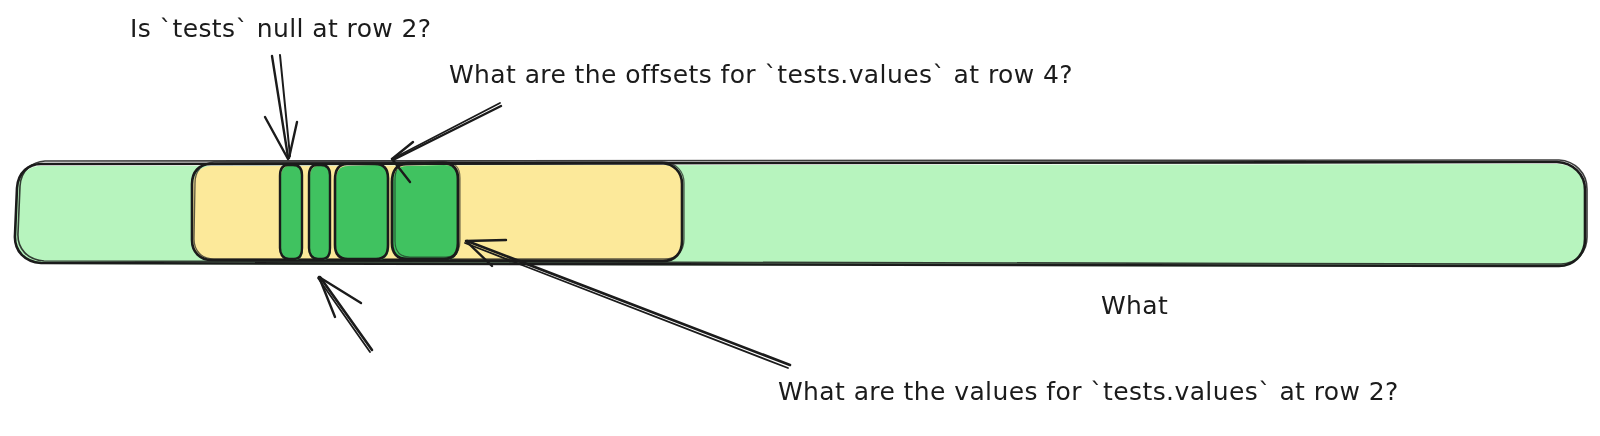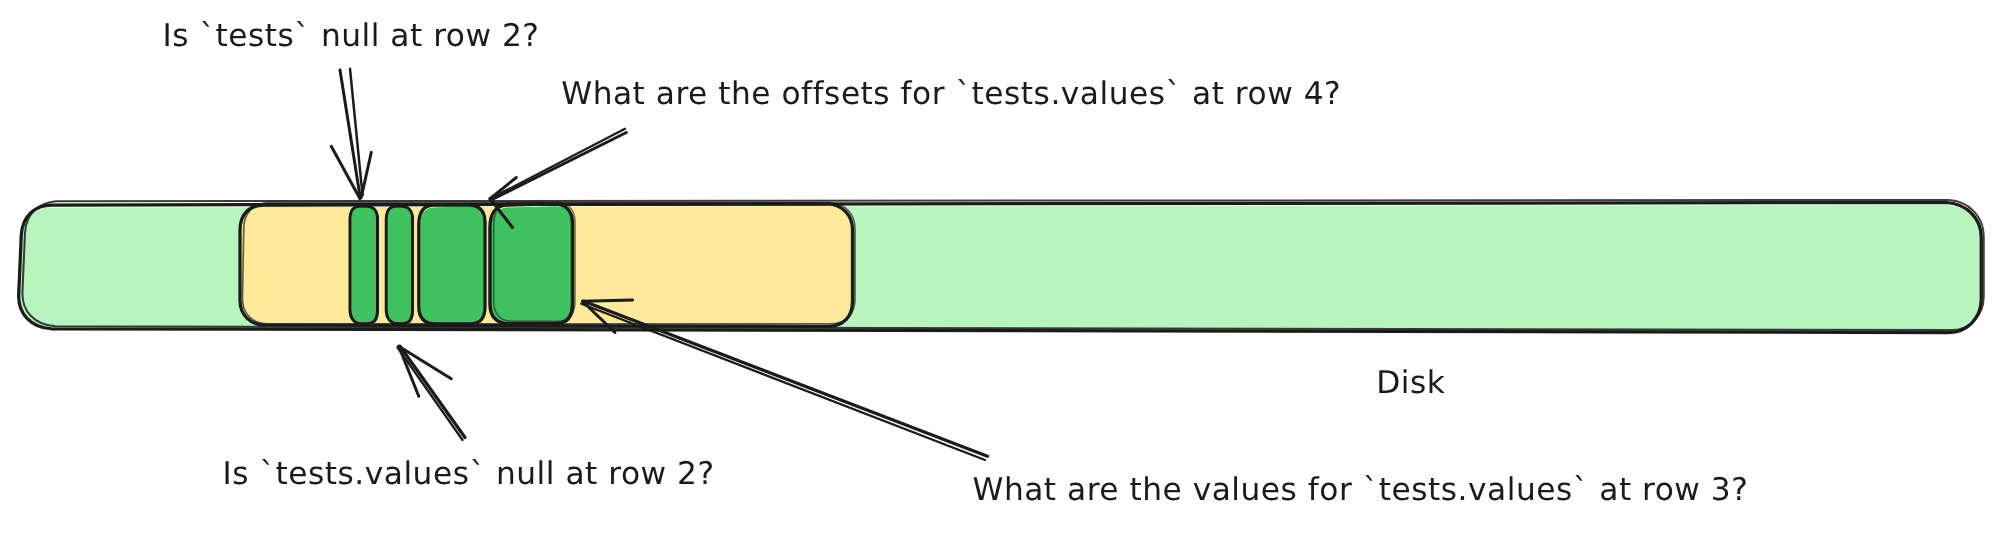"Disk" div.label { text: Disk -> What }
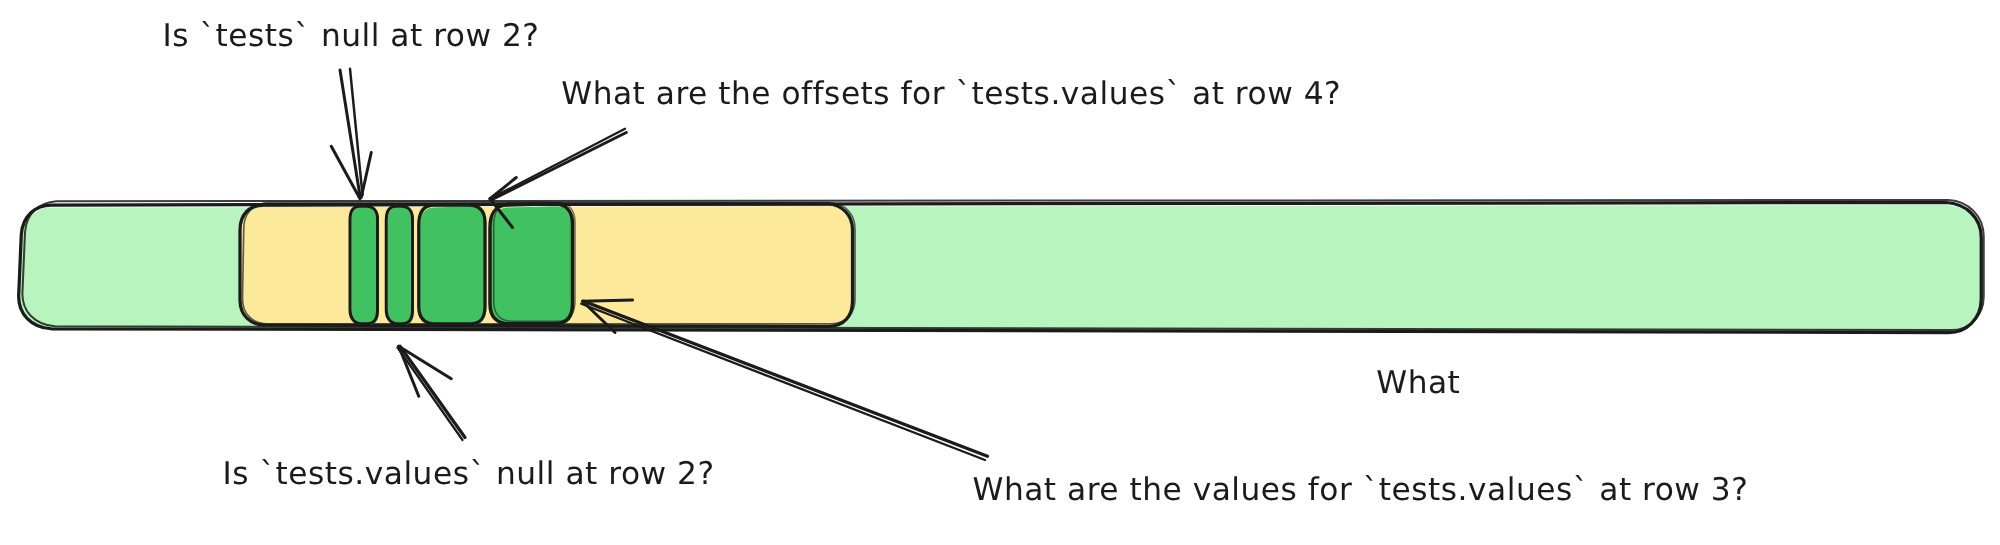"Is `tests.values` null at row" div.label { html: <div>Is `tests.values` null at row 2?</div> -> none }
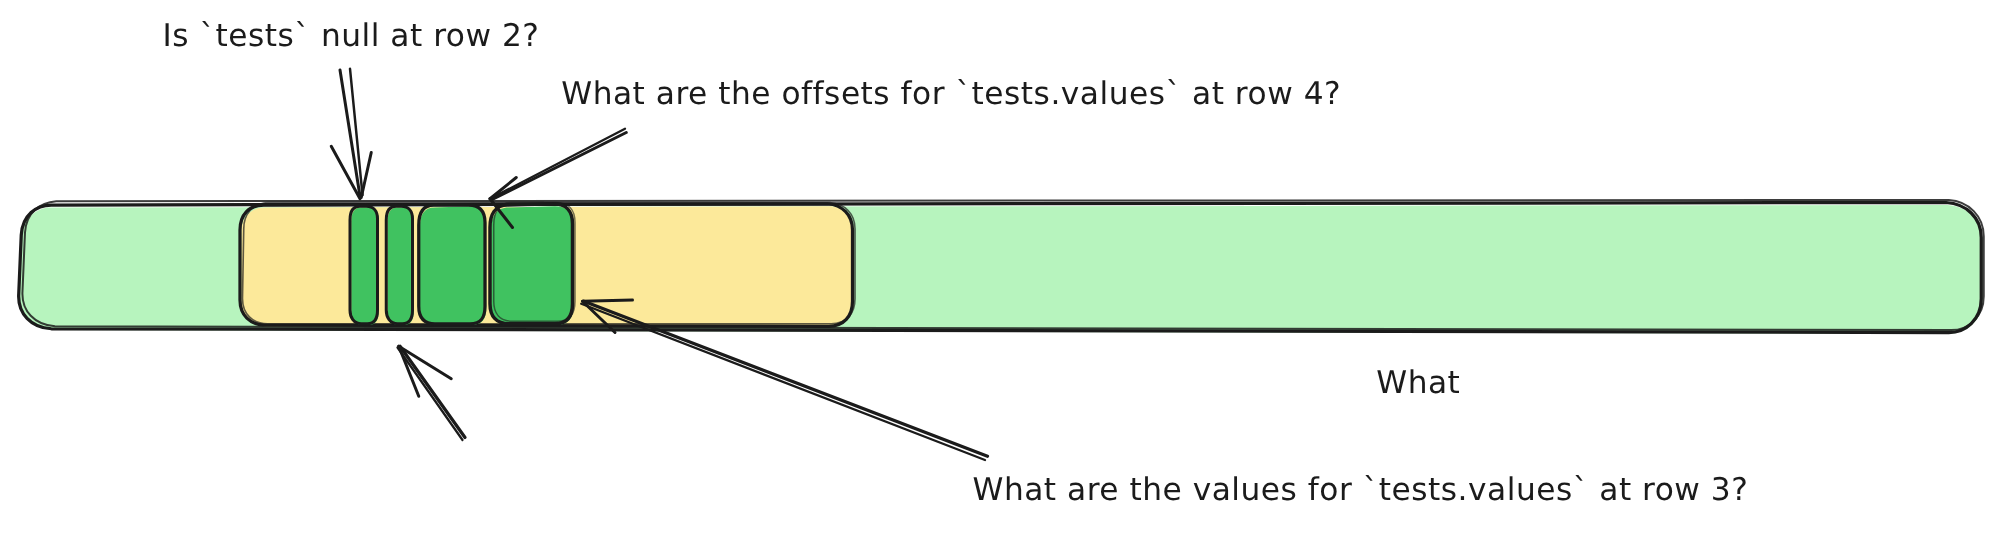"What are the values for" div.label { text: 3 -> 2 }
